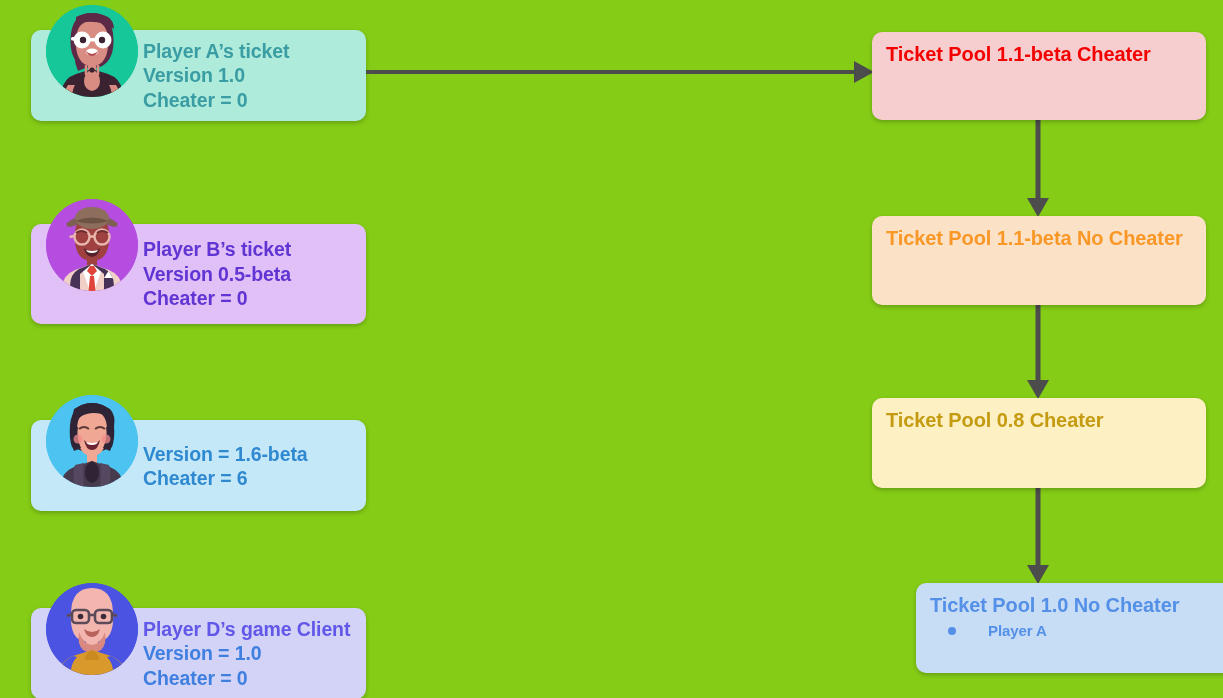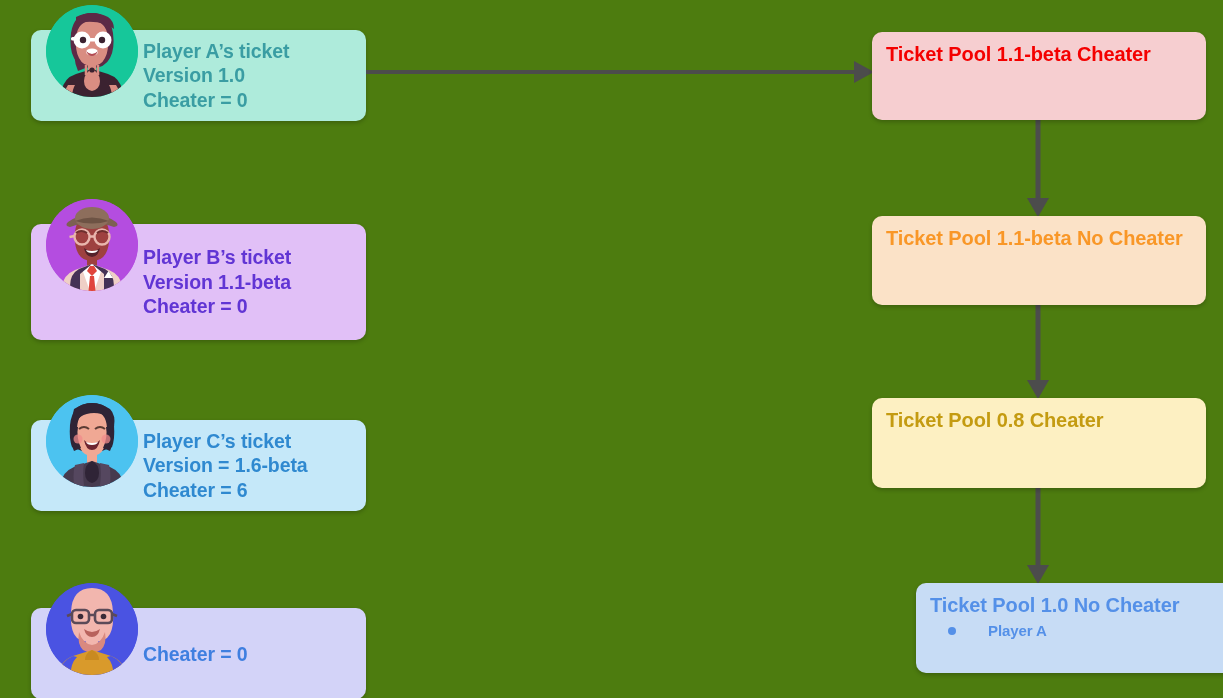"Player A’s ticket" #canvas { background: #4d7c0f -> #84cc16 }
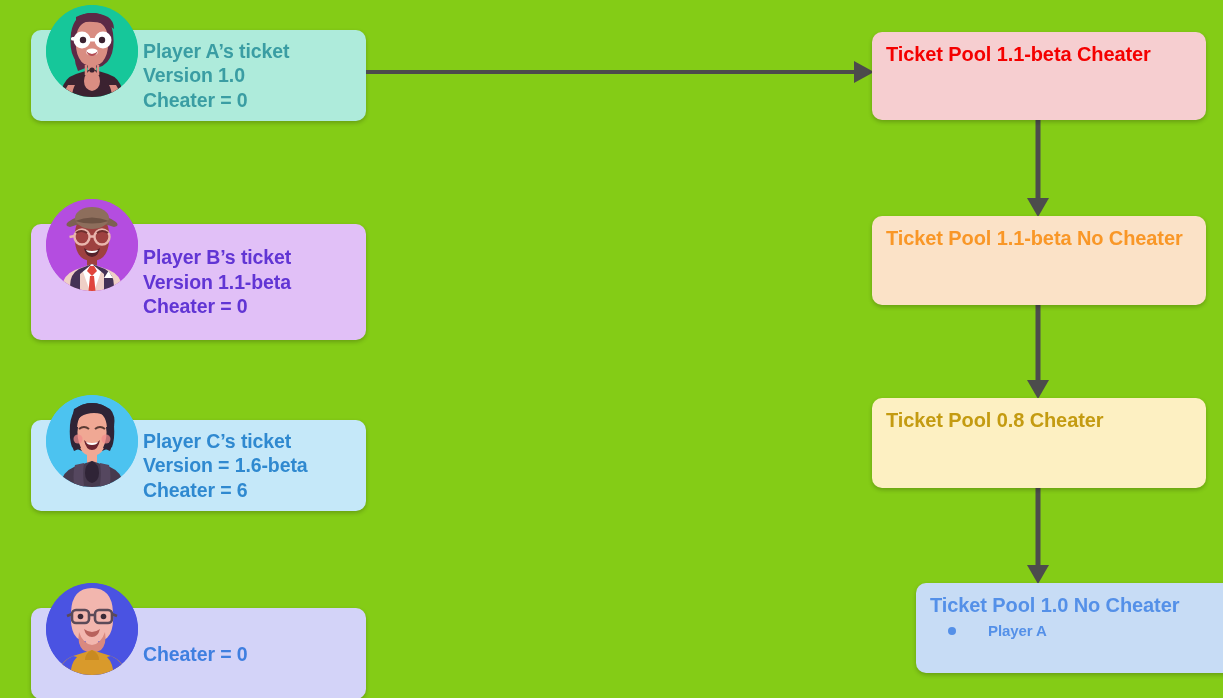"Player B’s ticket" div.player-card { height: 116px -> 100px }
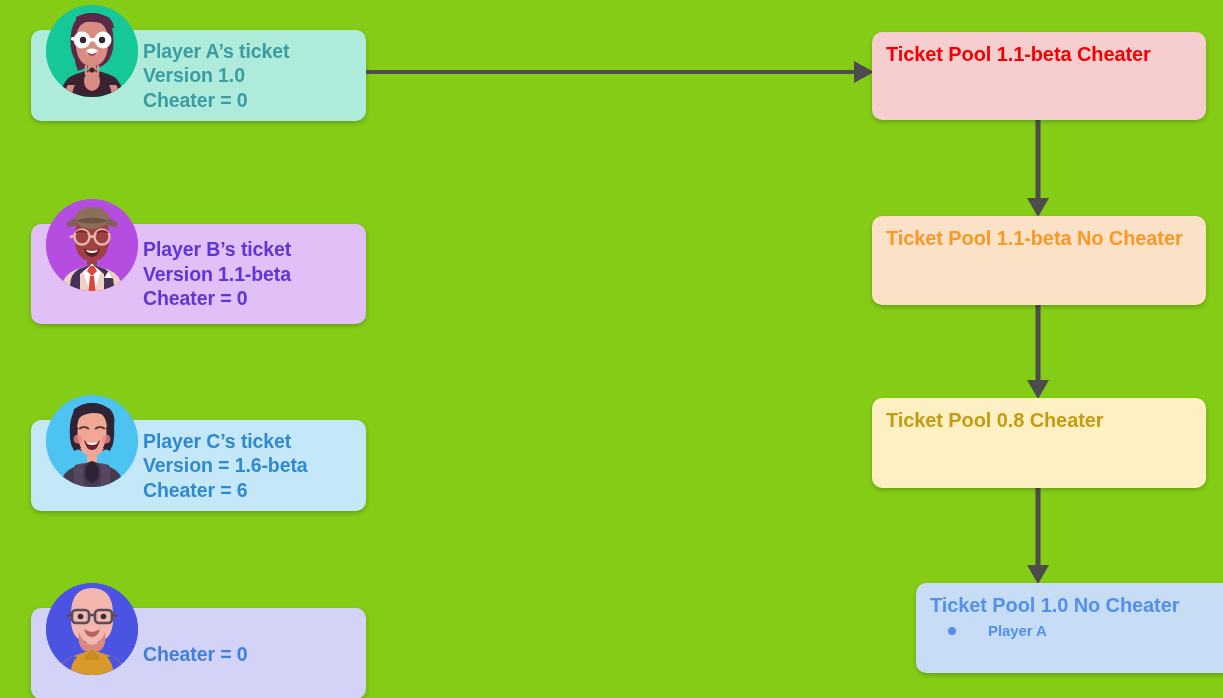"Version 1.1-beta" div { text: 1.1-beta -> 0.5-beta }
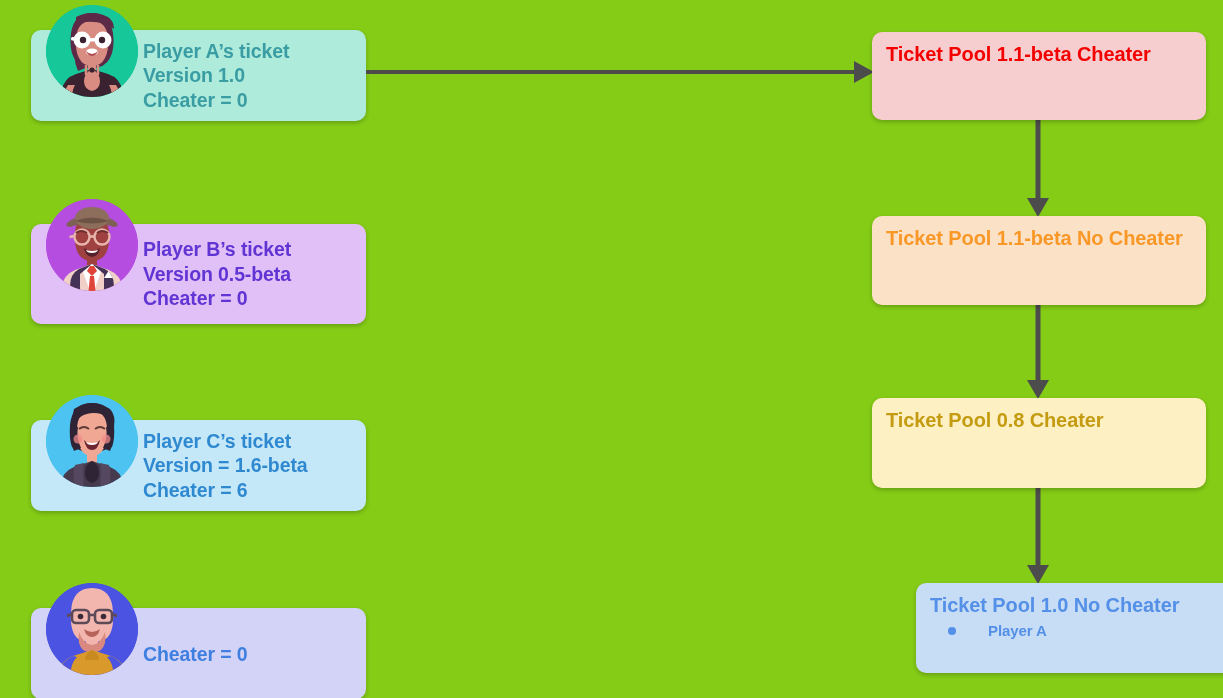"Player C’s ticket" div { html: <div>Player C’s ticket</div> -> none }
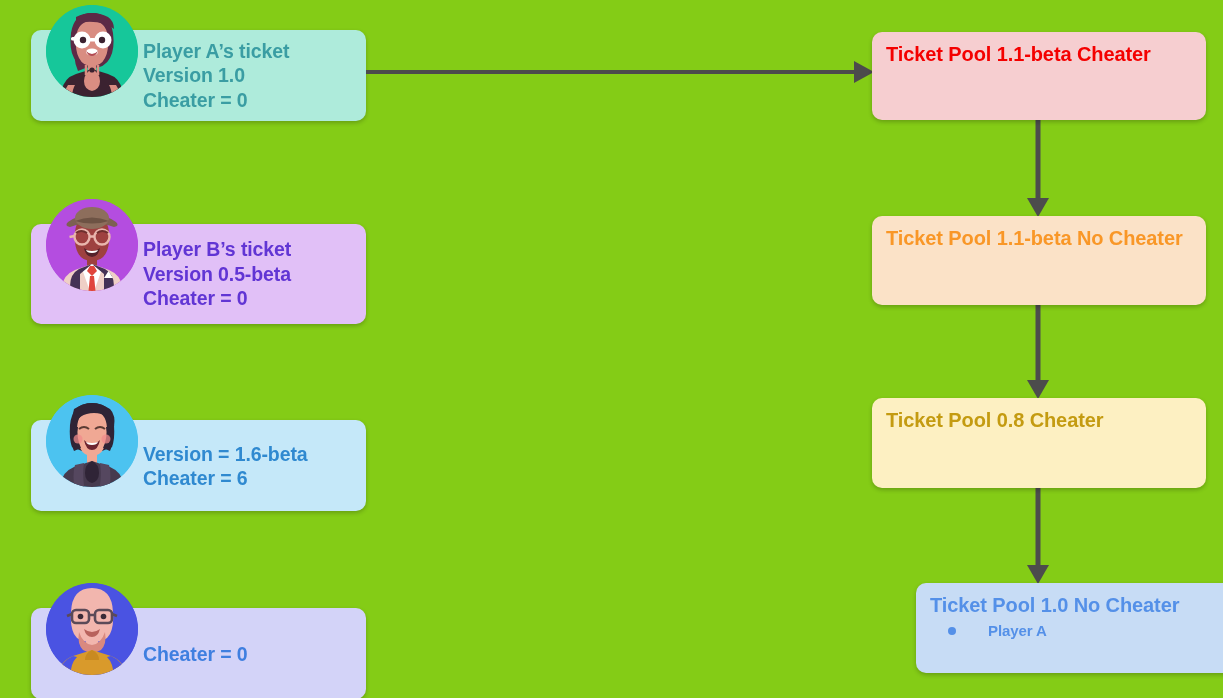"Player D’s game Client" div { html: none -> <div>Player D’s game Client</div> }
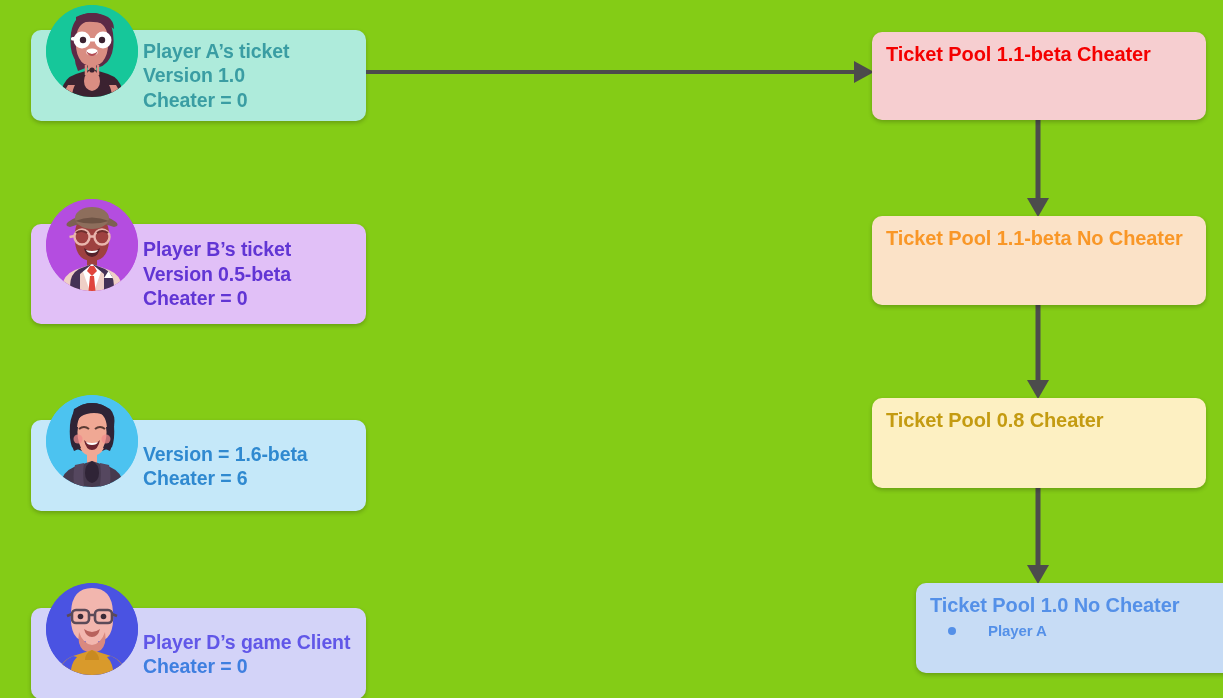"Version = 1.0" div { html: none -> <div>Version = 1.0</div> }
